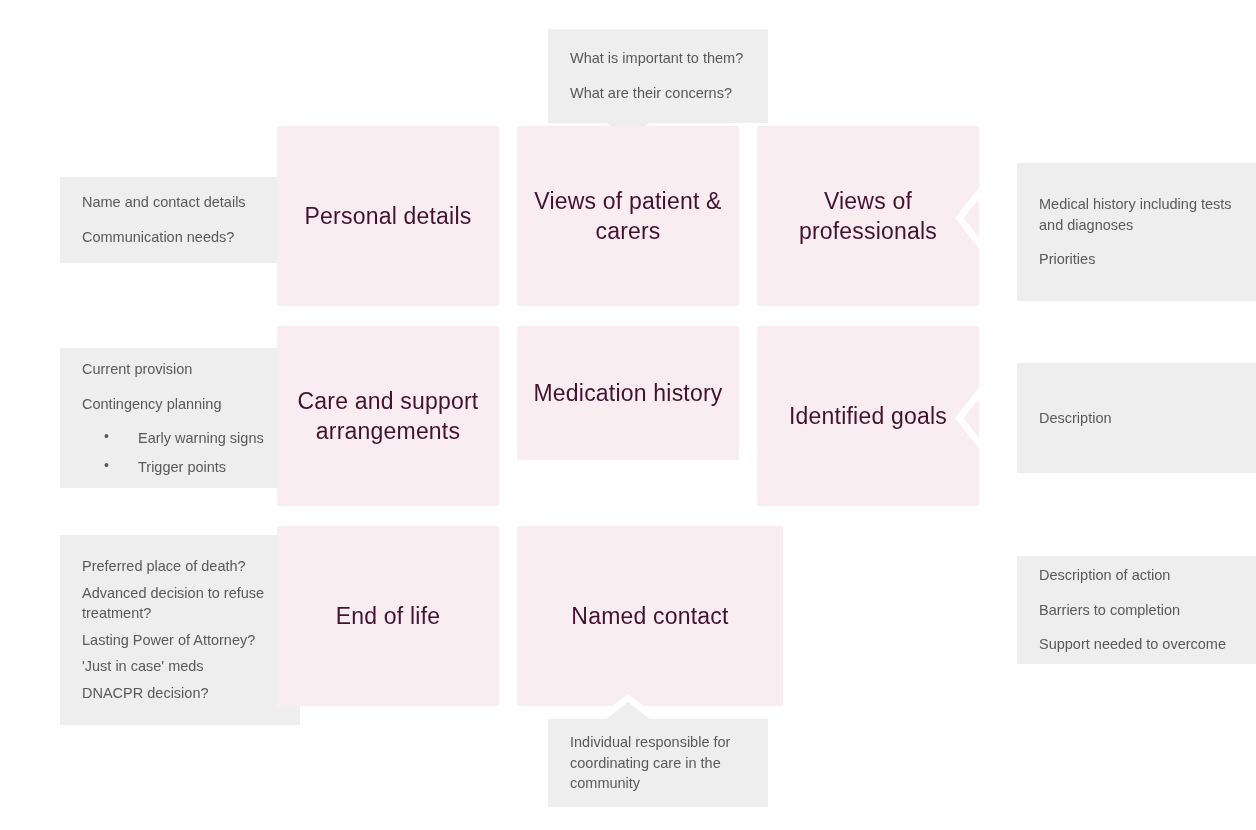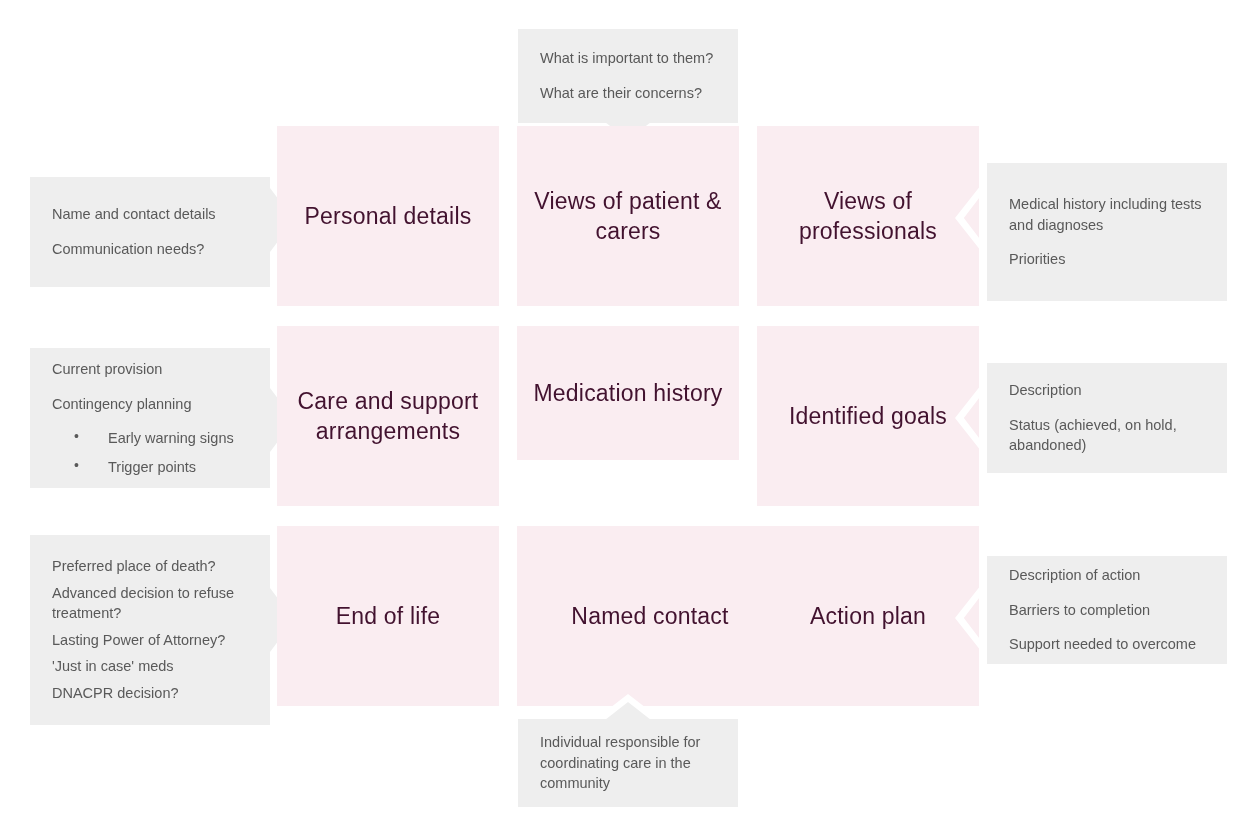"What is important to them?" .grey-box { margin-left: none -> 30px }
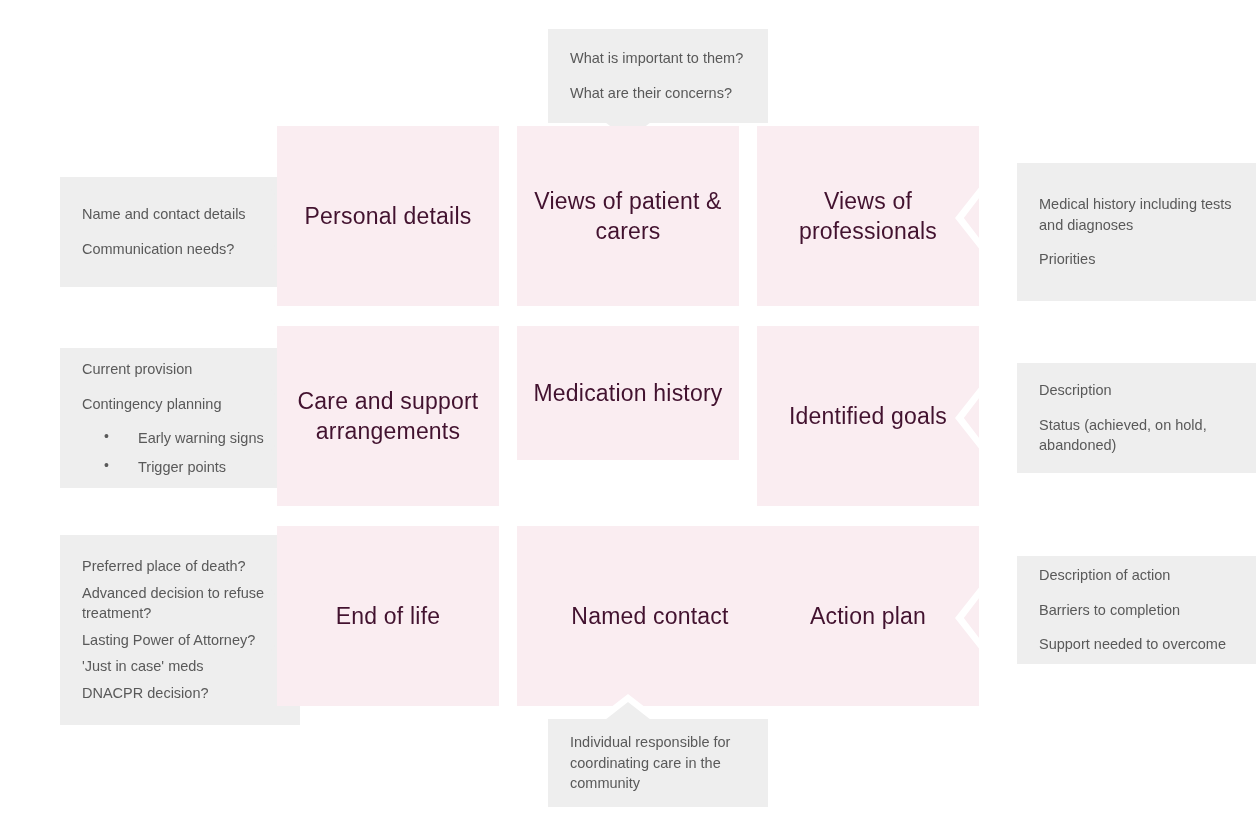"Name and contact details" div.grey-box { height: 110px -> 86px }
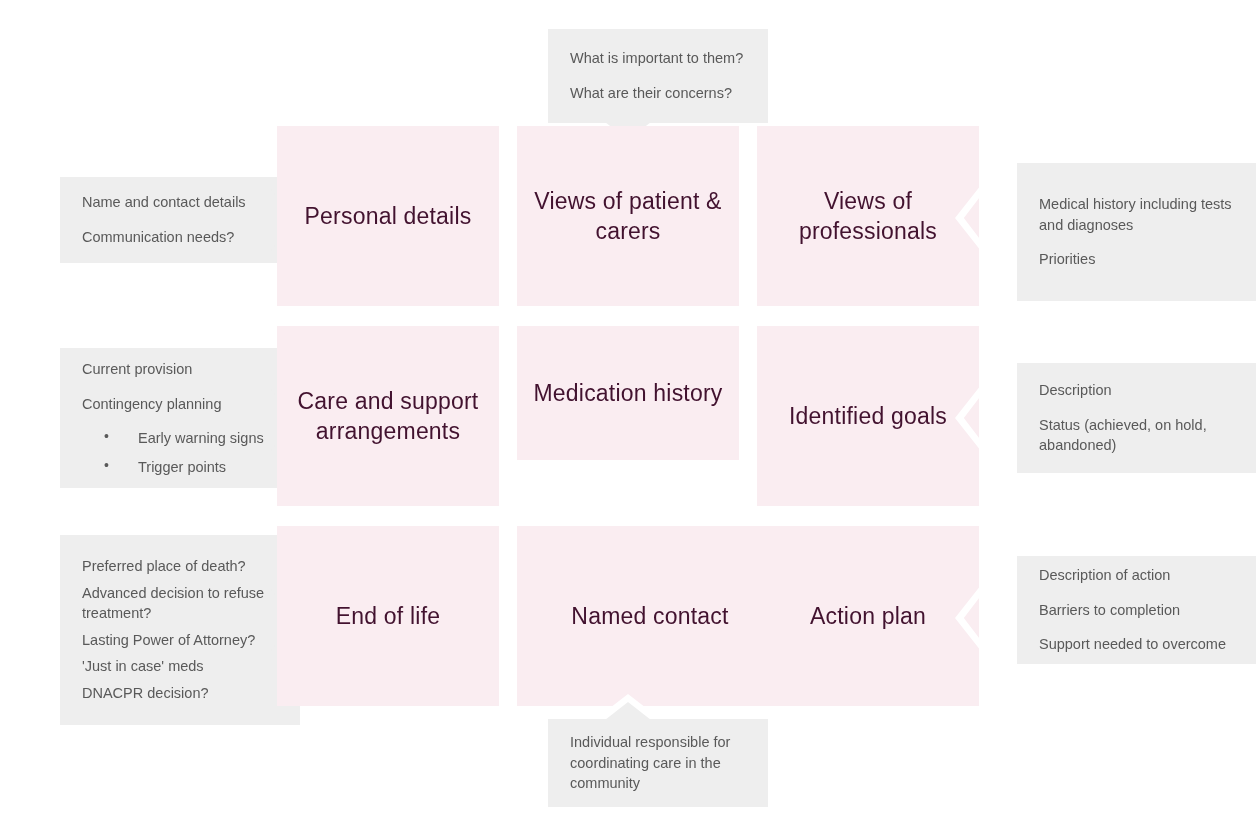"Status (achieved, on hold, abandoned)" p { html: <p>Status (achieved, on hold, abandoned)</p> -> none }
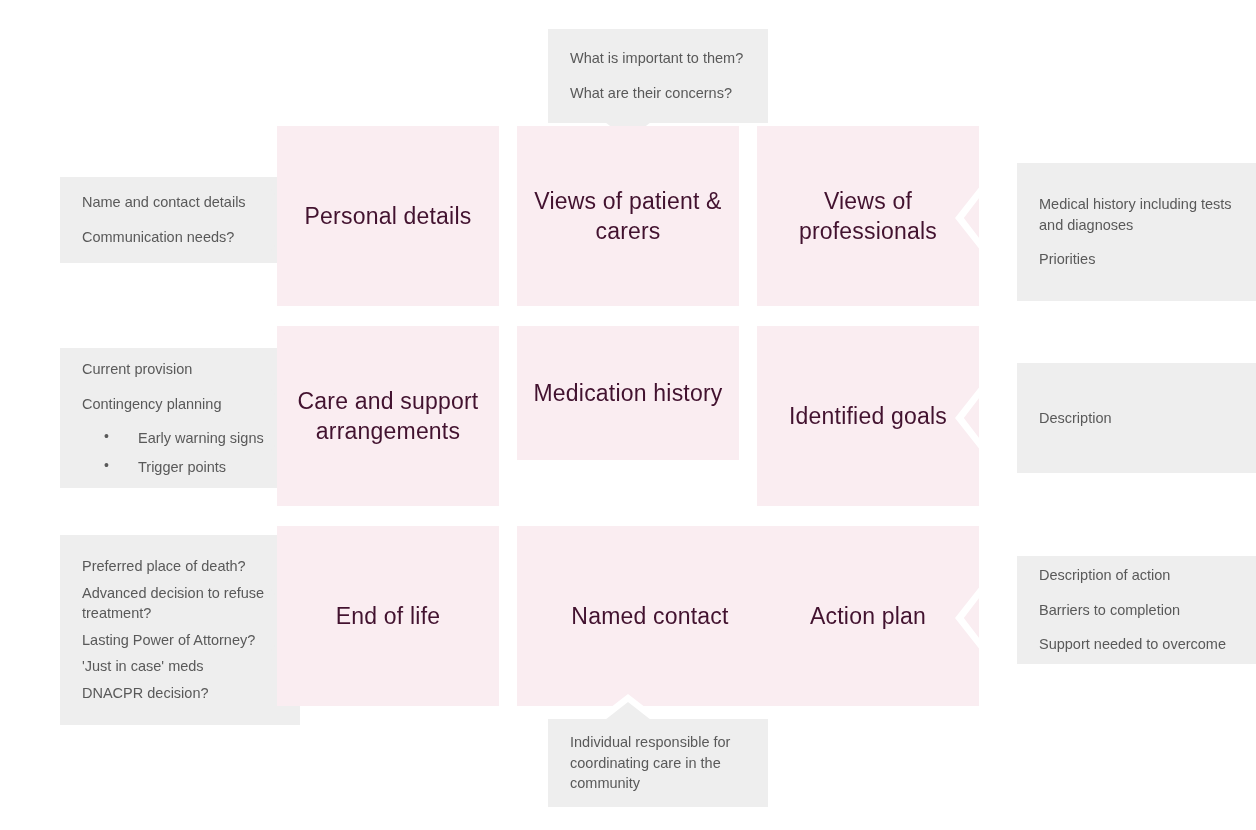"Action plan" div.pink-box { html: <div> <span>Action plan</span> </div> -> none }
